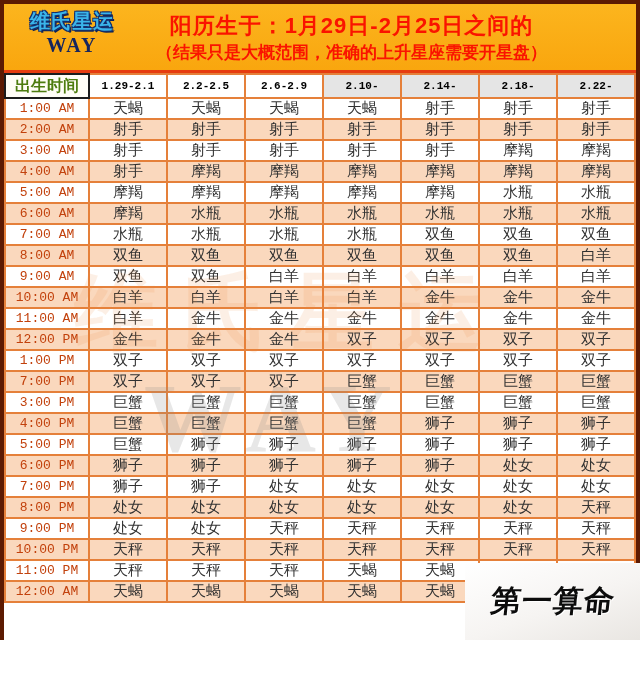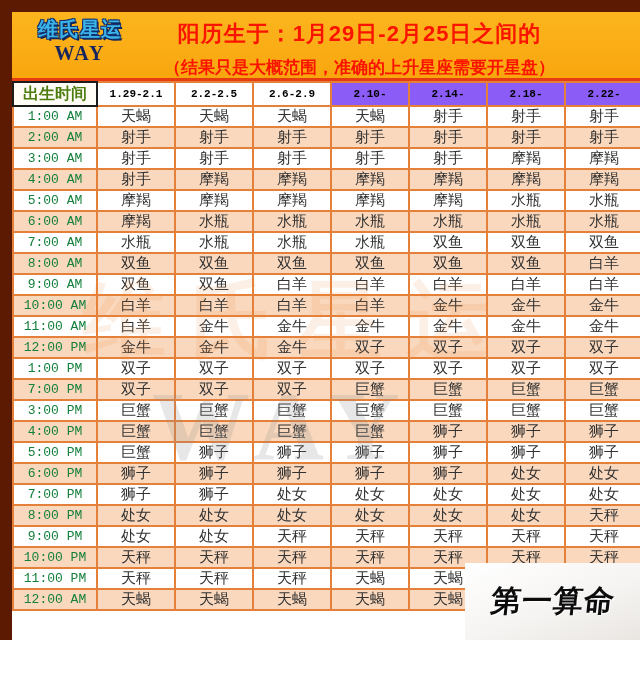"维氏星运" .frame { padding: 12px -> 4px }
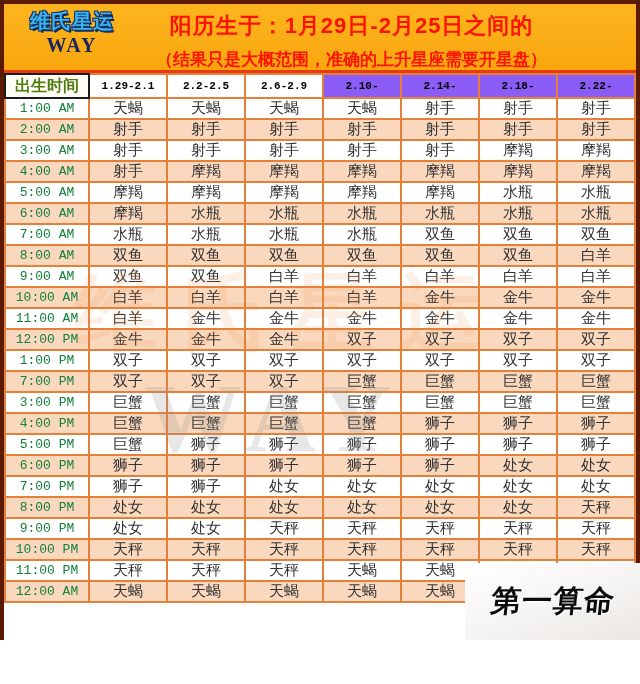"（结果只是大概范围，准确的上升星座需要开星盘）" .subtitle { margin-top: 7px -> none }
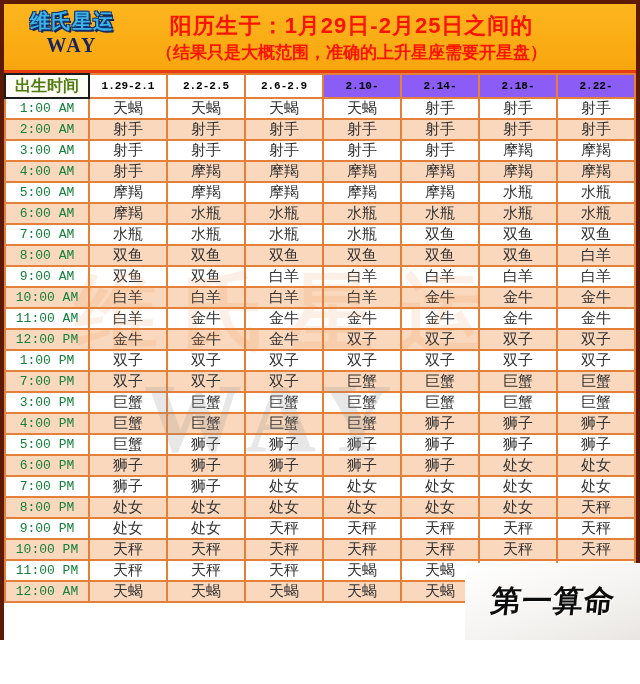"2.10-" th.peach { background: #8b5cf6 -> #e5e5e5 }
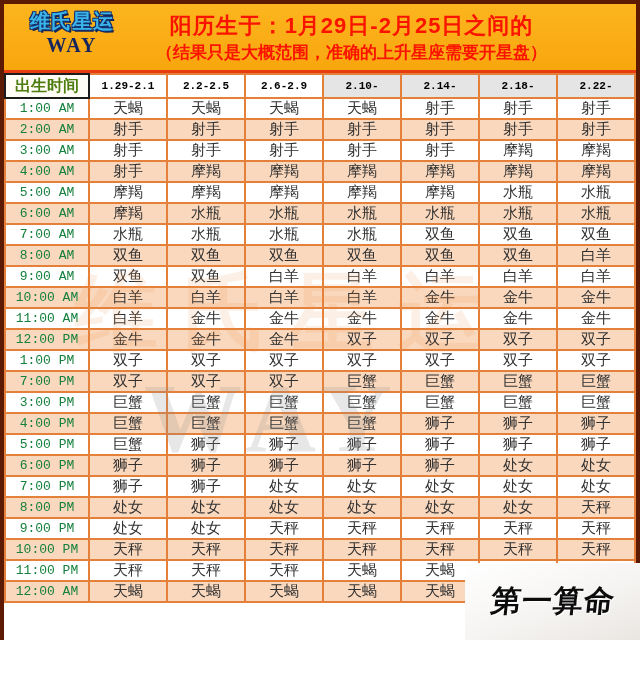"1:00 AM" td.time-cell { color: #15803d -> #c2410c }
